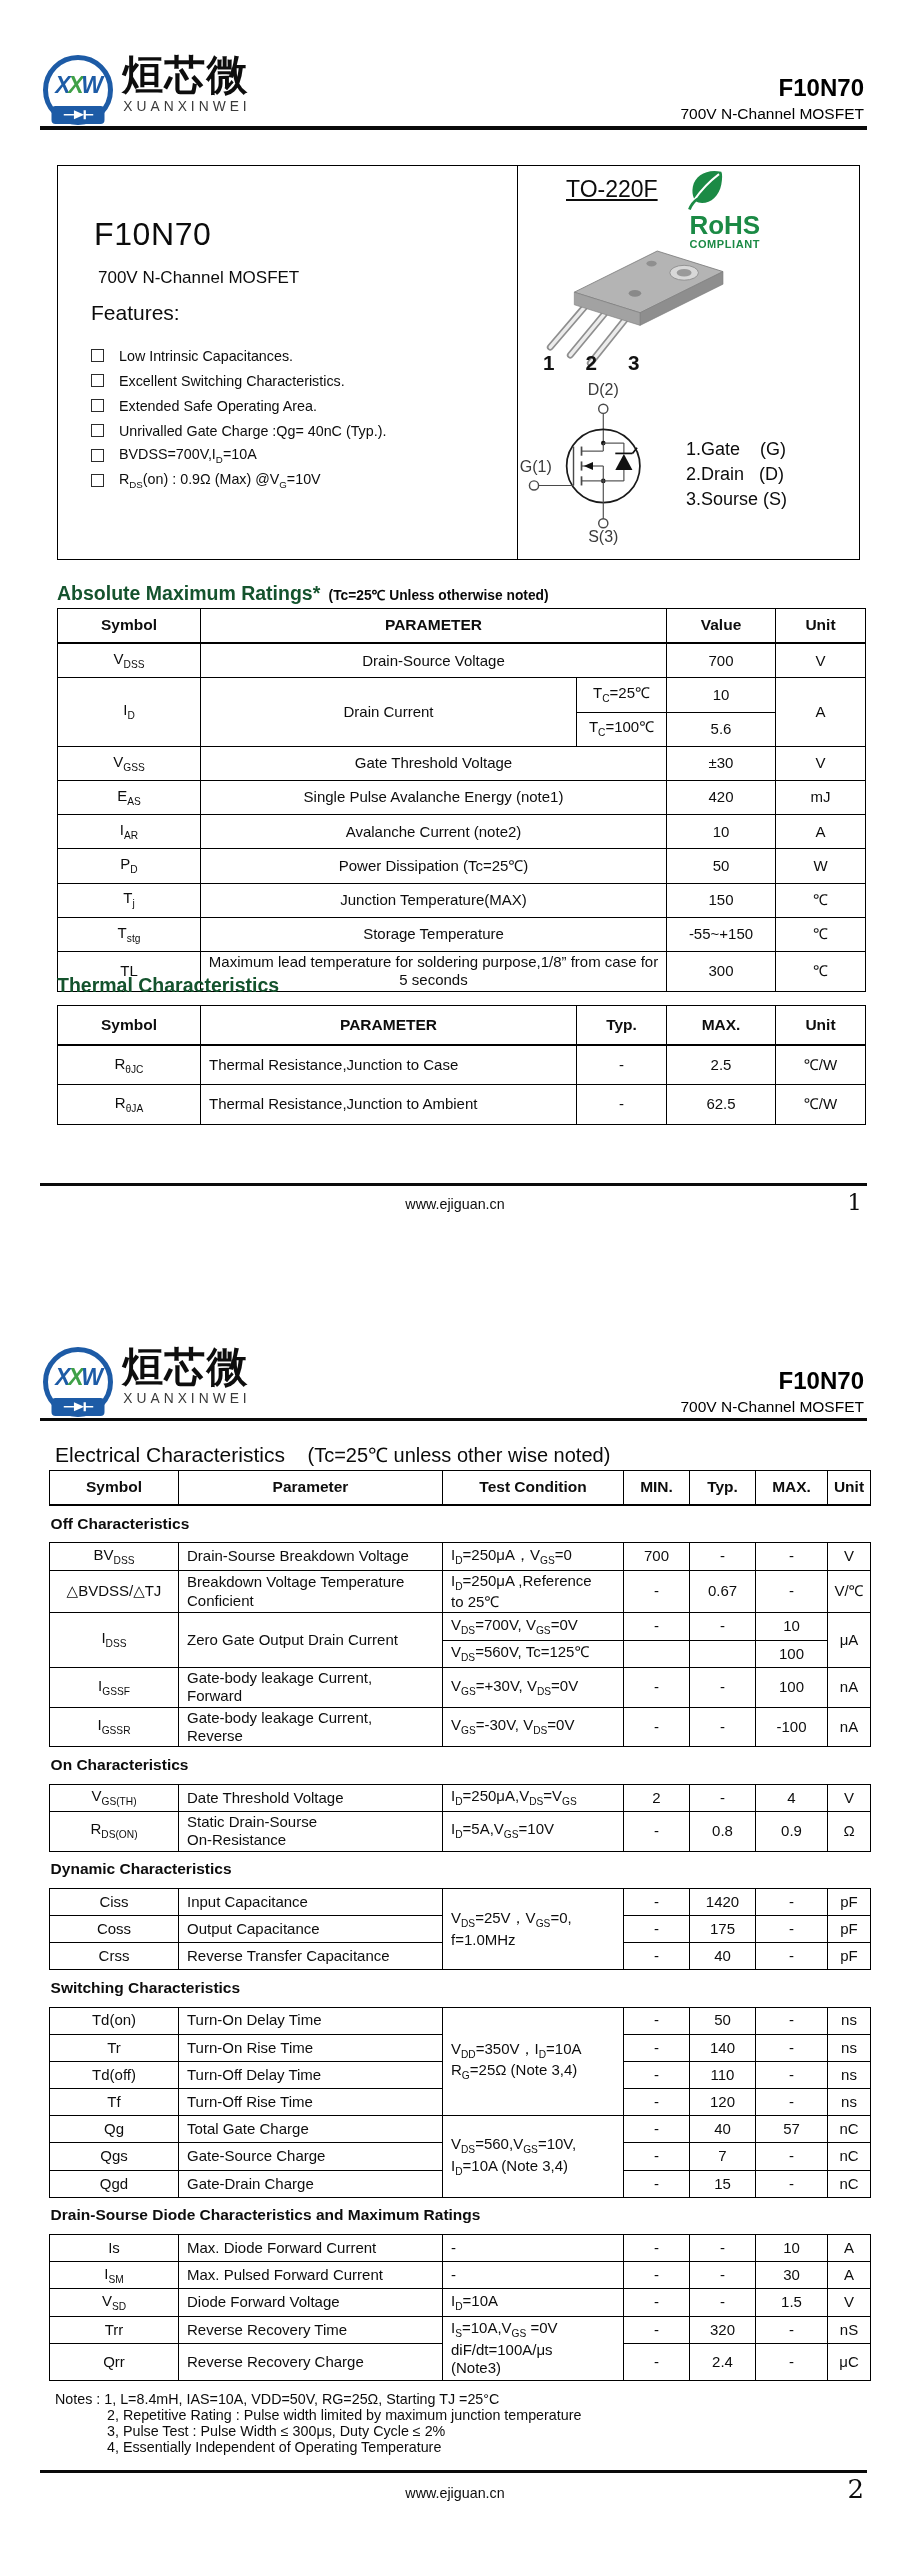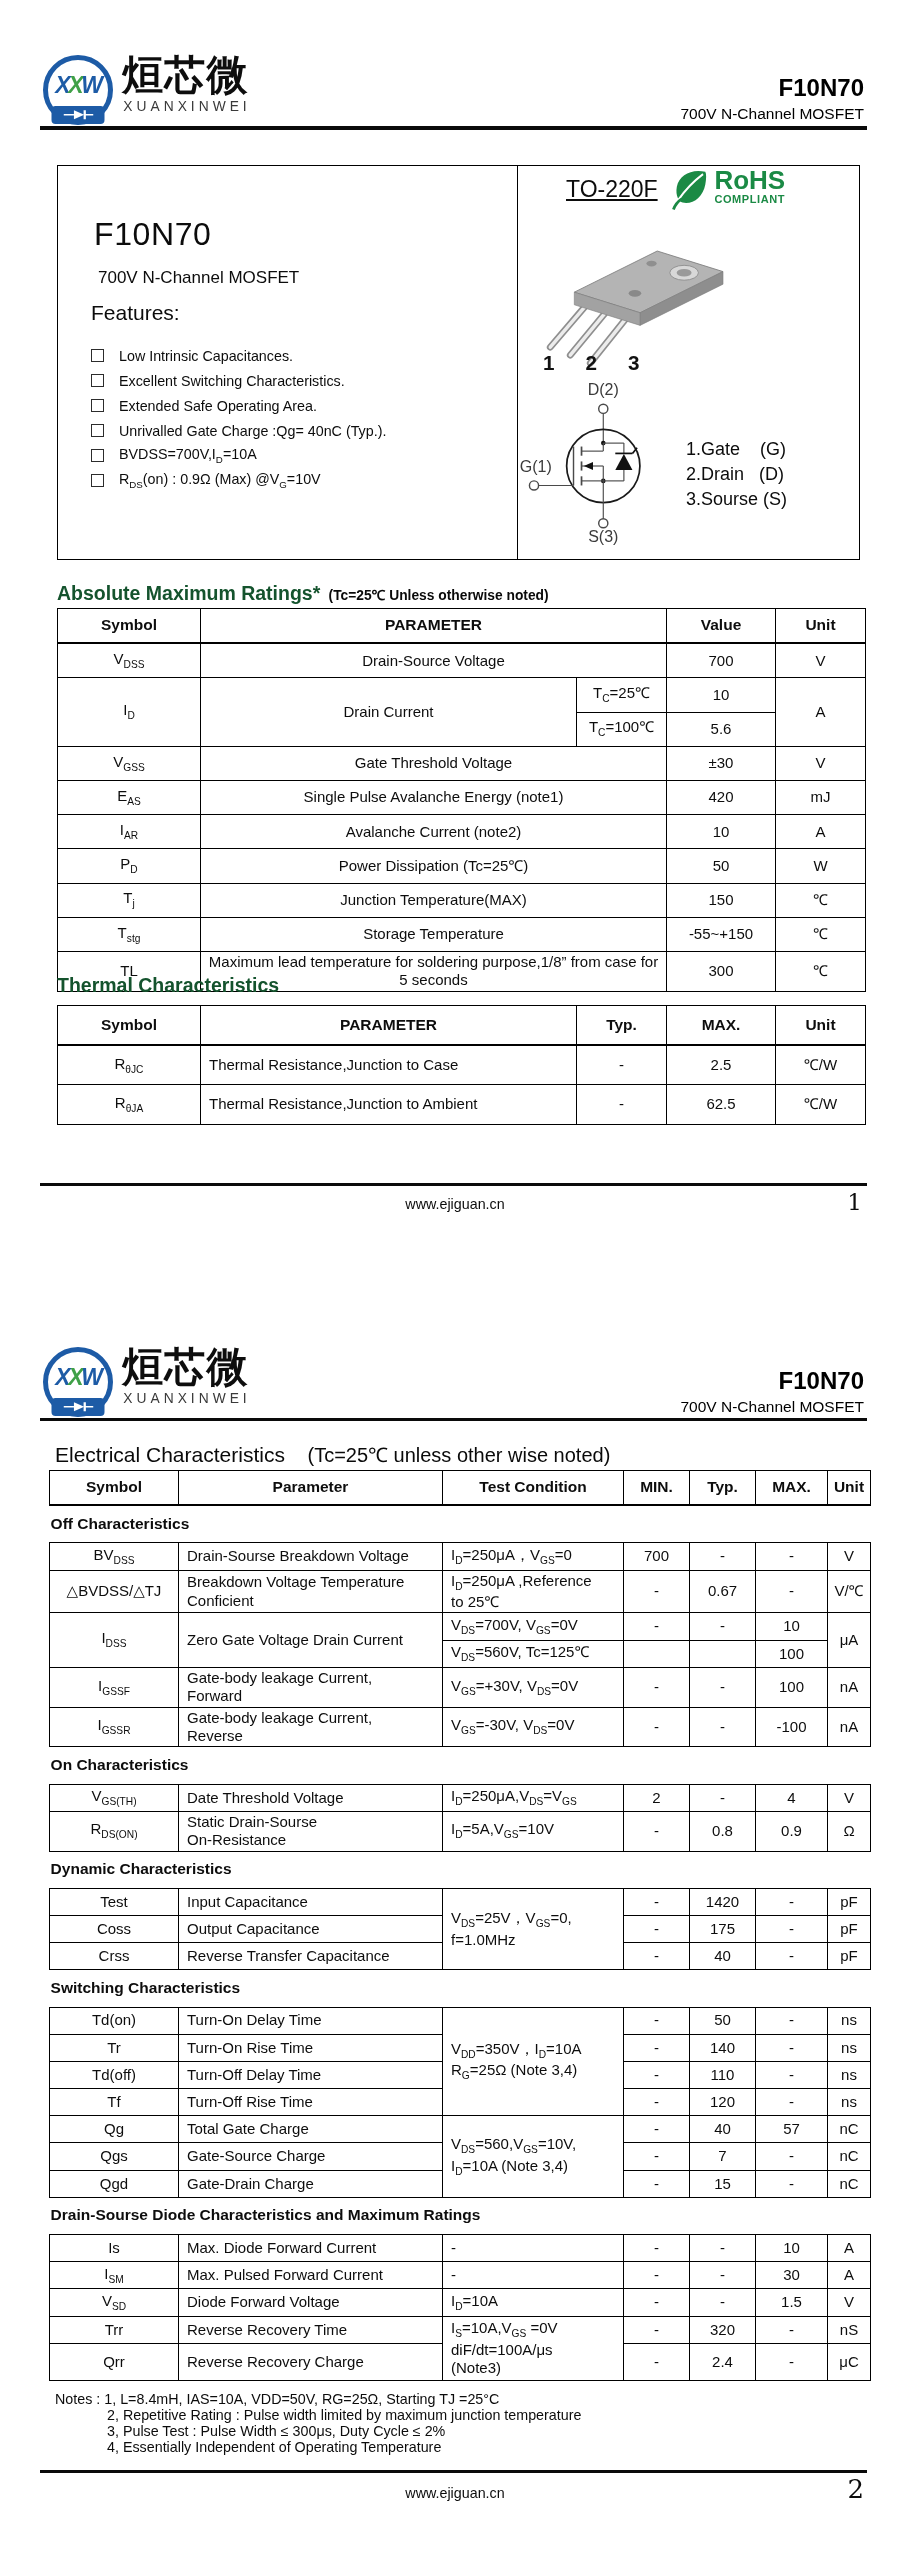"RoHS" div.abs { flex-direction: none -> column; left: 612px -> 628px }
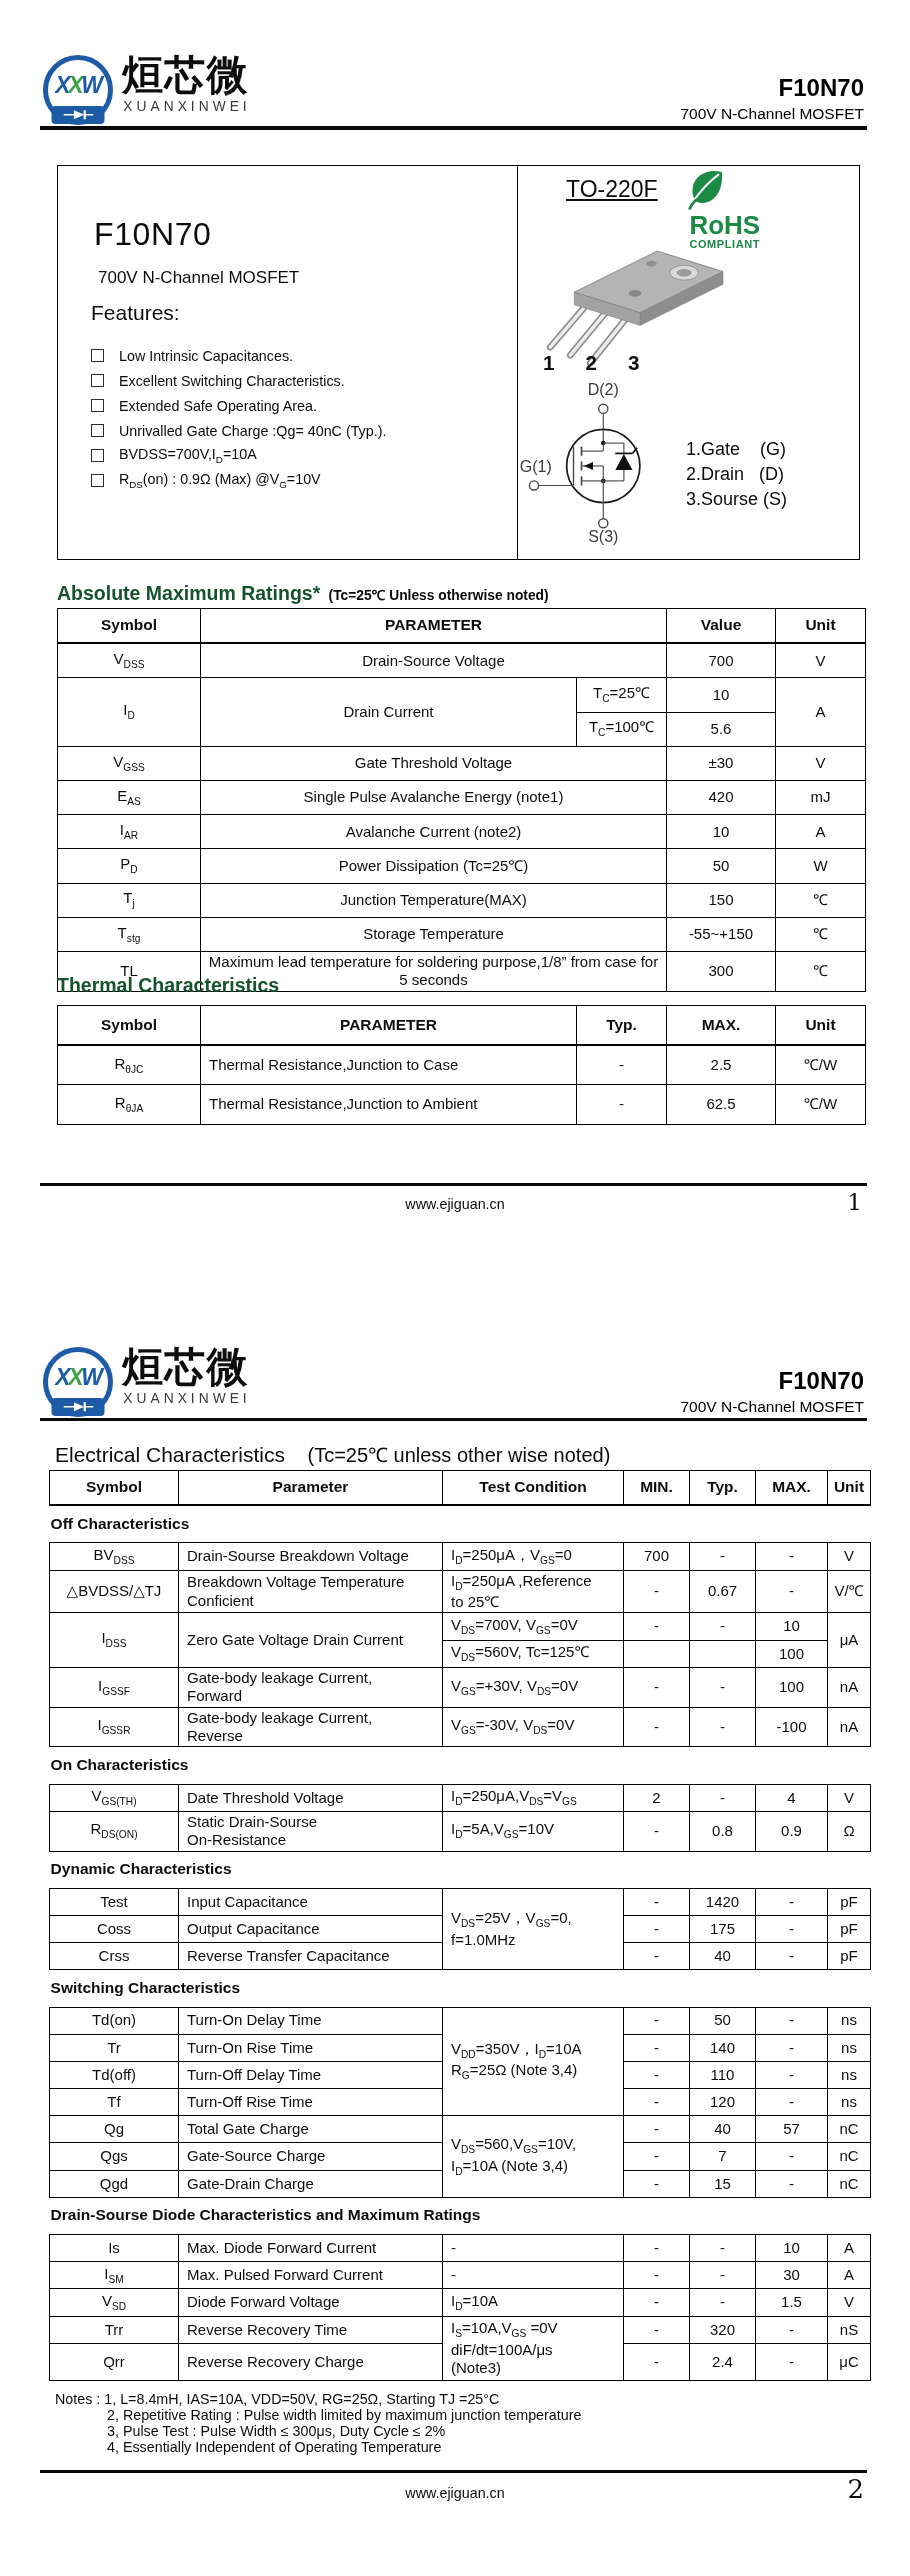"Zero Gate Voltage Drain Current" td.l { text: Voltage -> Output }
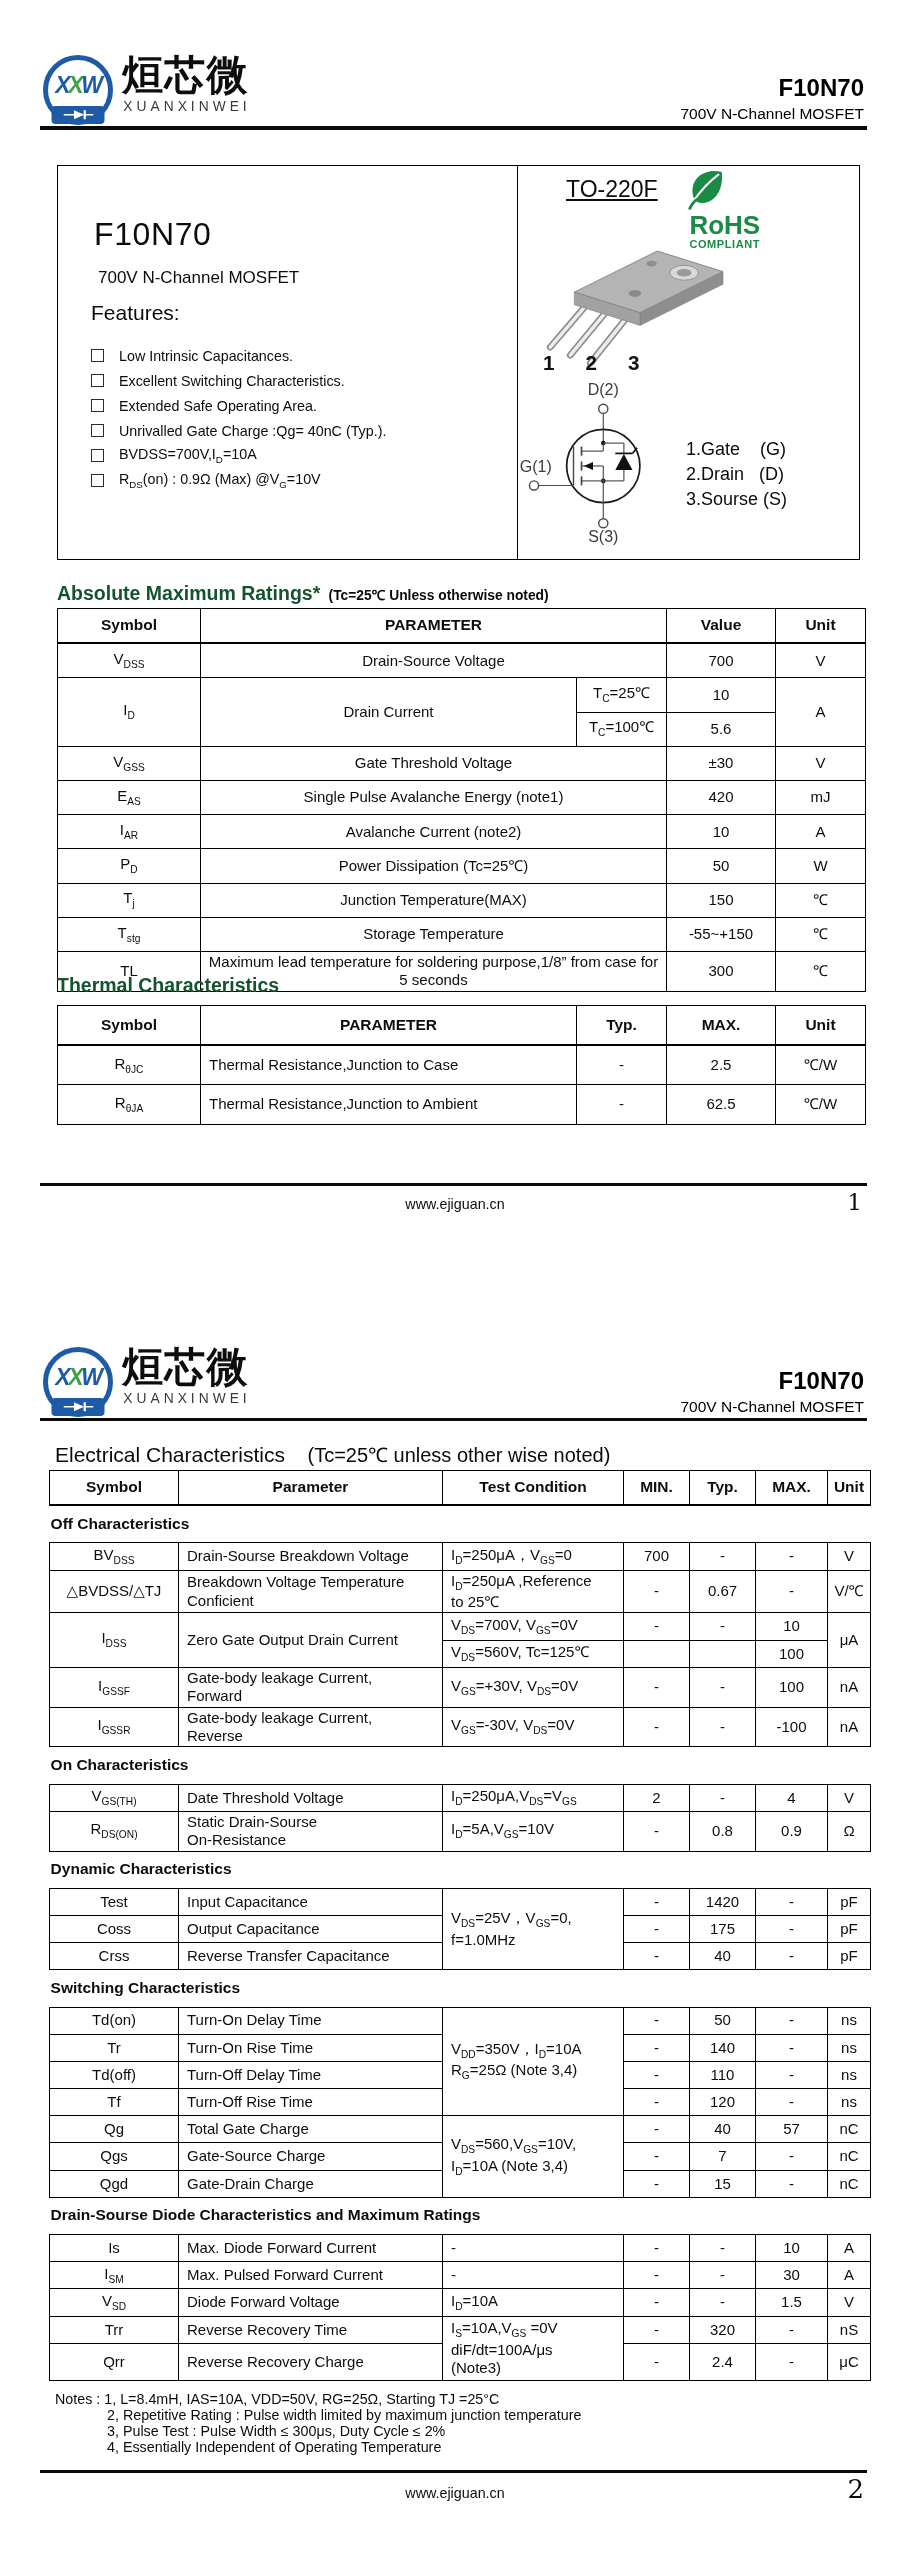"Test" td { text: Test -> Ciss }
